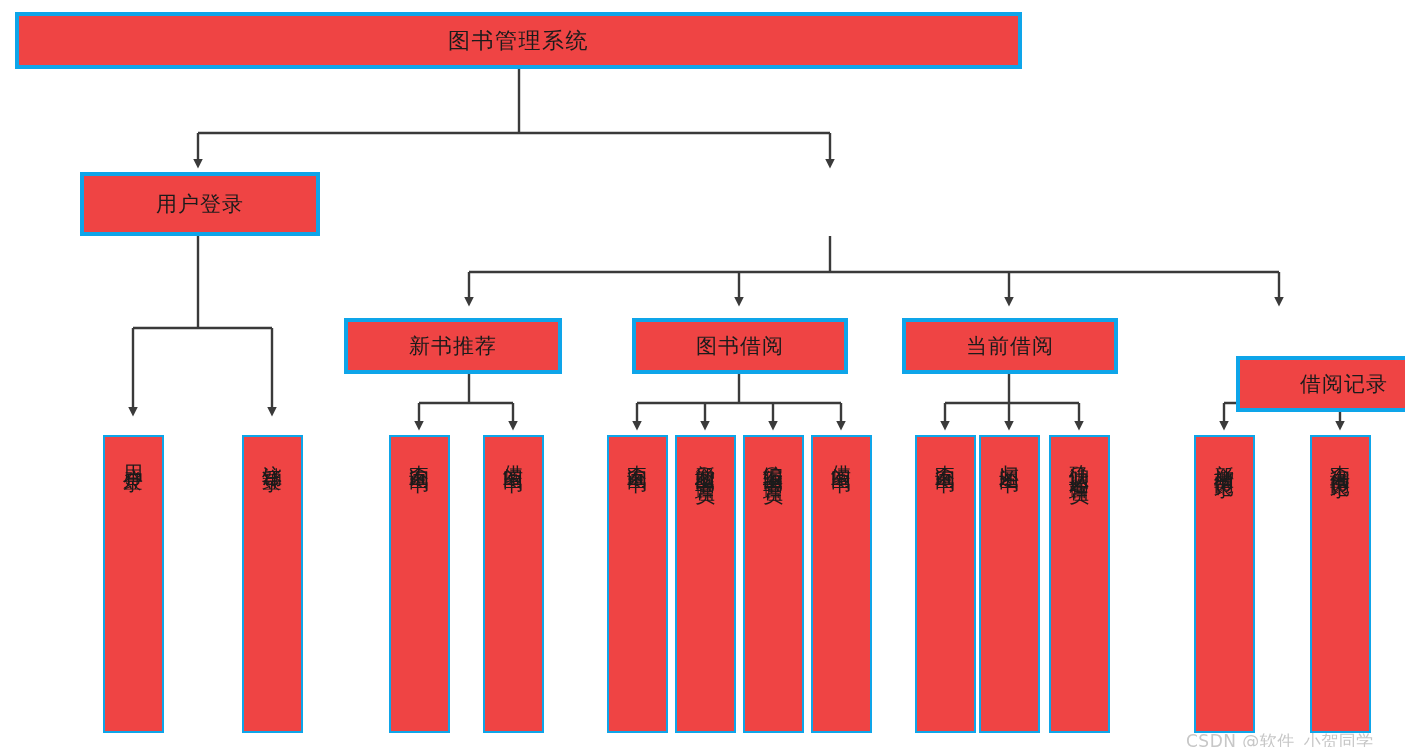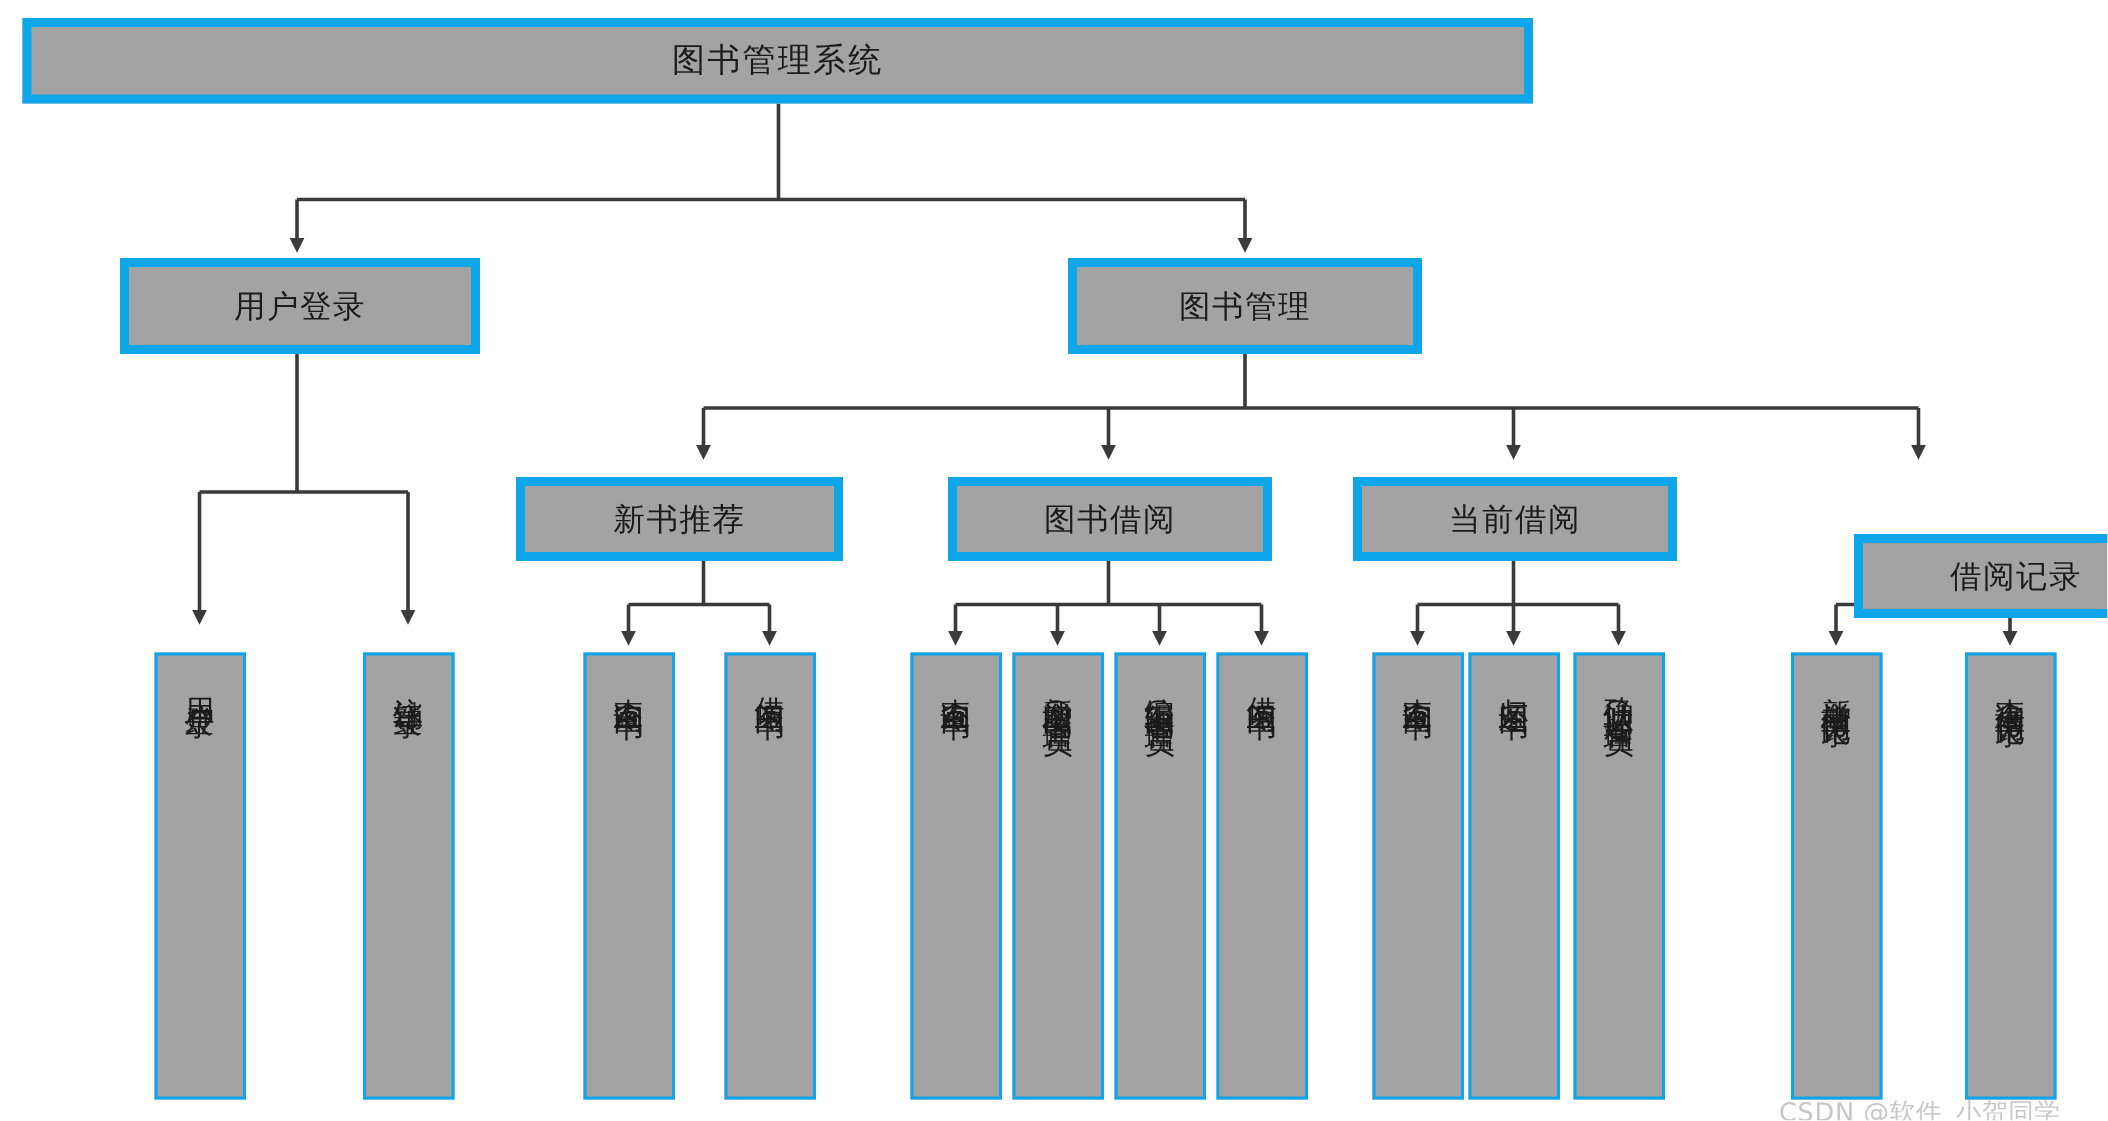"图书管理系统" .node { background: #a3a3a3 -> #ef4444; border: 6px solid #0ea5e9 -> 4px solid #0ea5e9 }
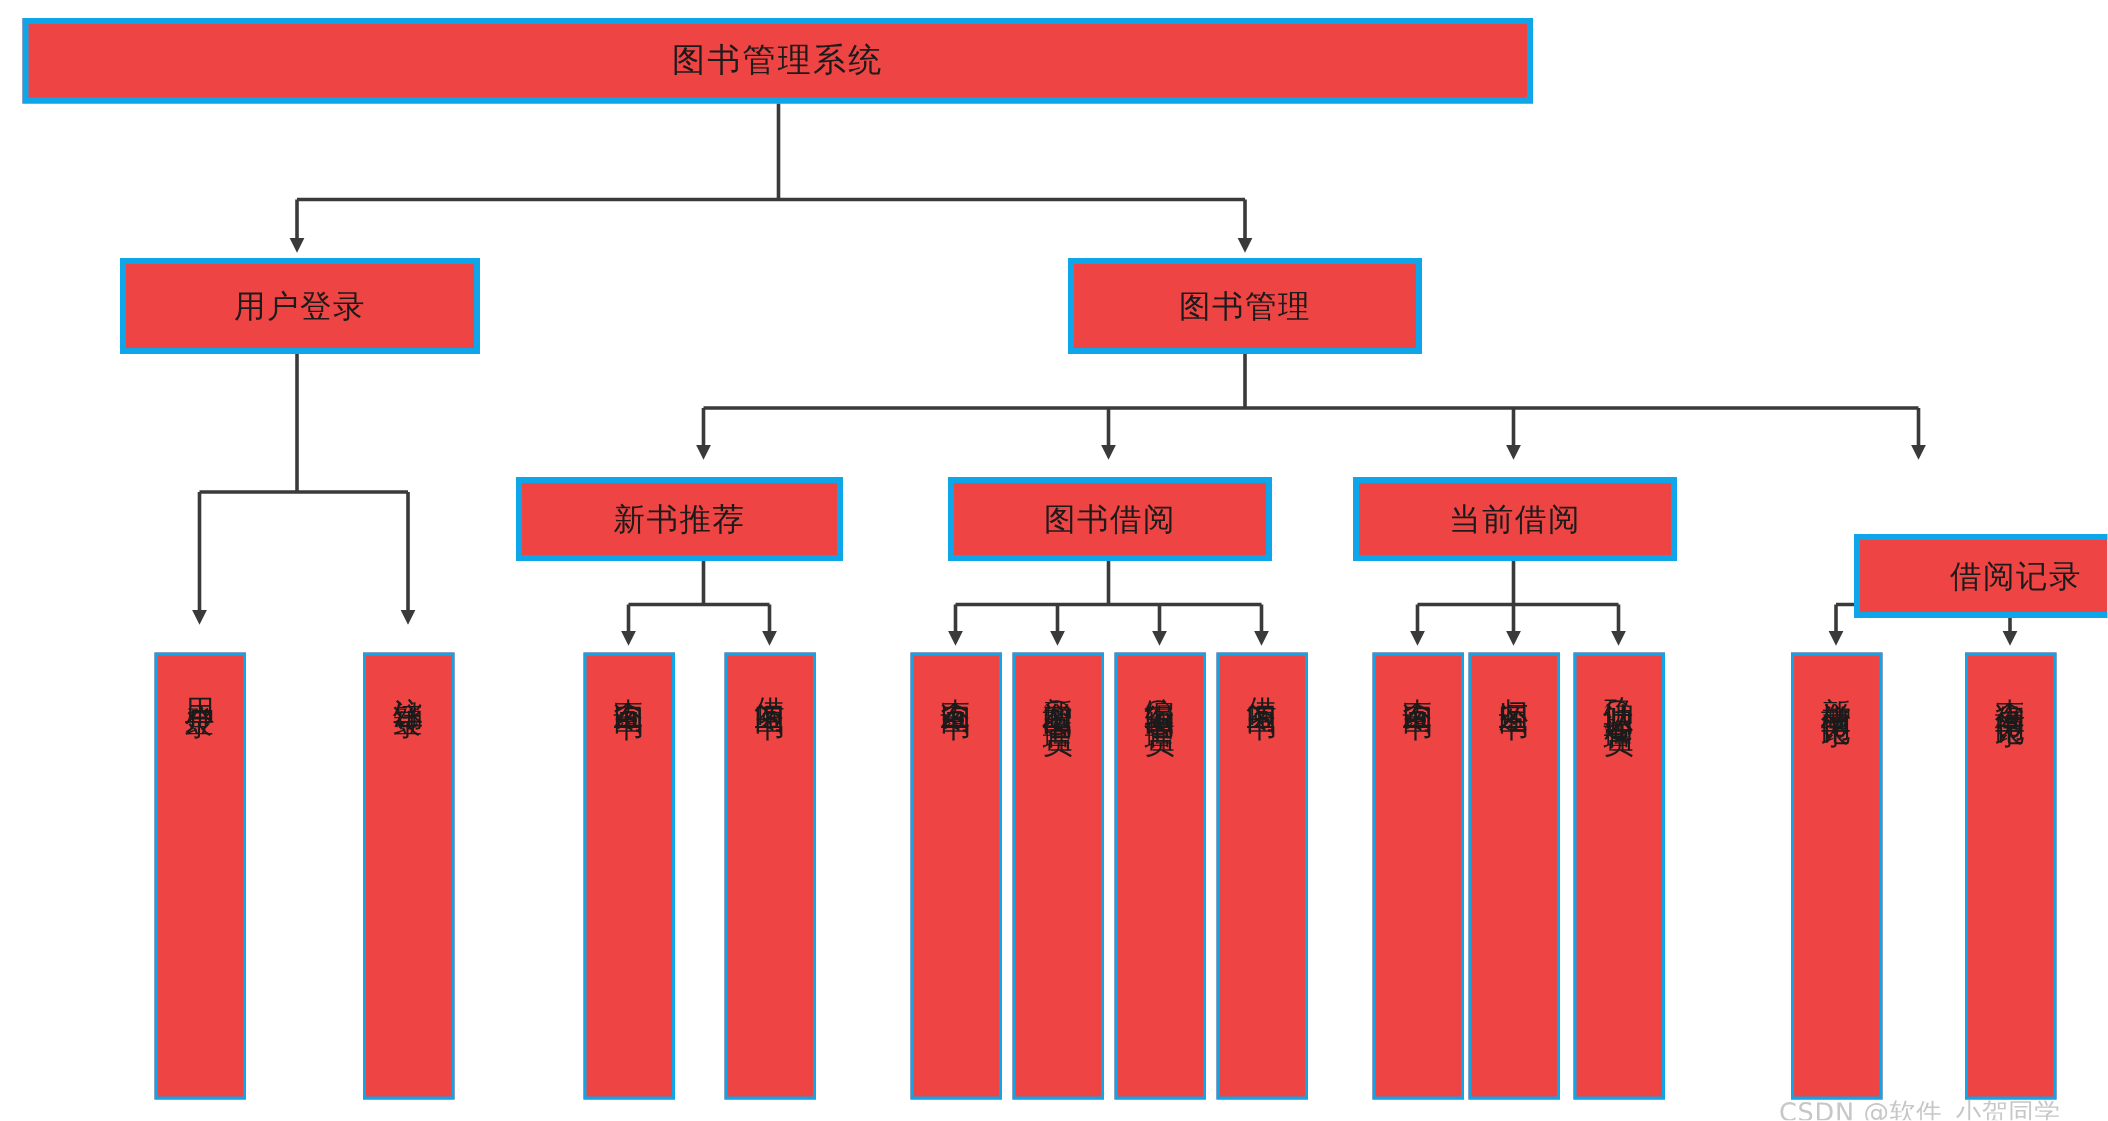"图书管理" div.node { html: <div> <span>图书管理</span> </div> -> none }
